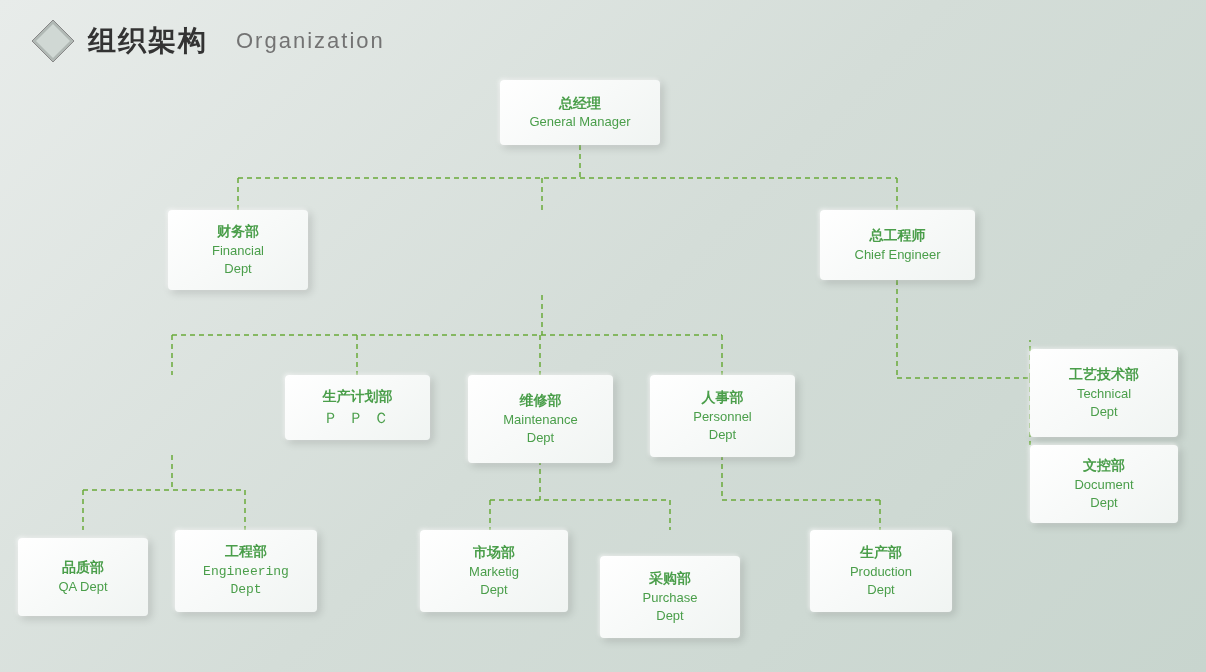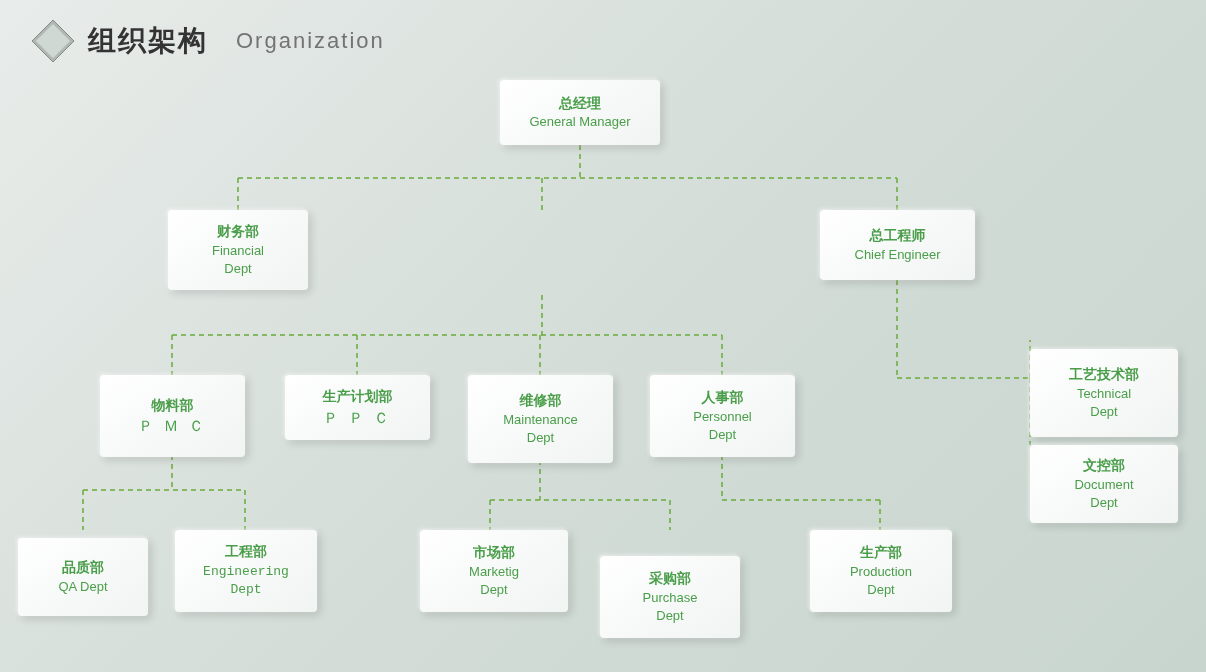"物料部" div.box { html: <div> <span>物料部</span> <span>Ｐ Ｍ Ｃ</span> </div> -> none }
